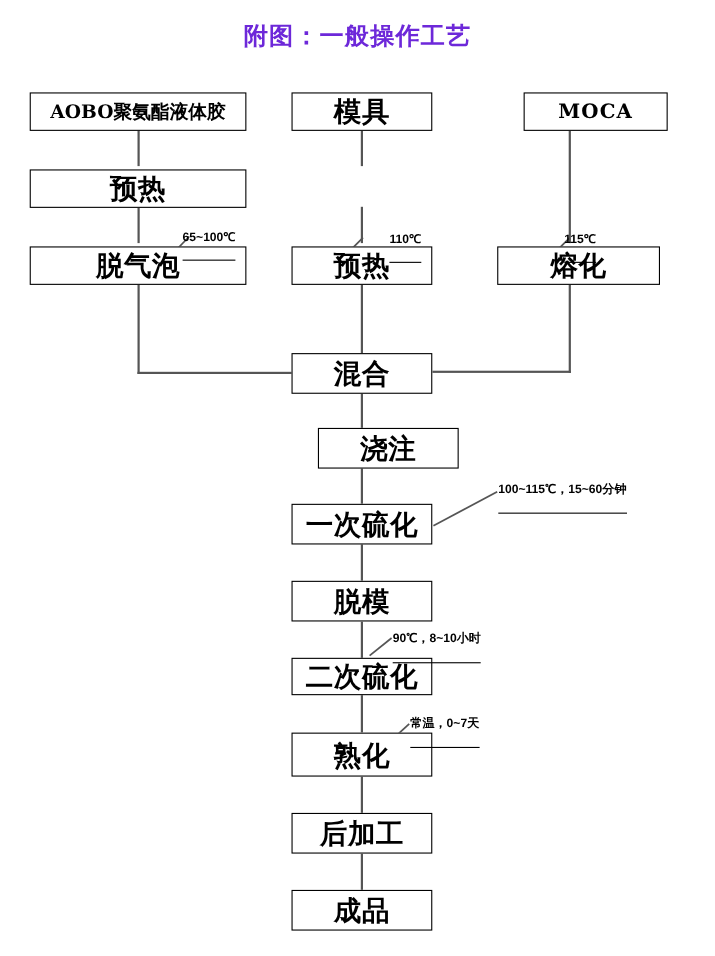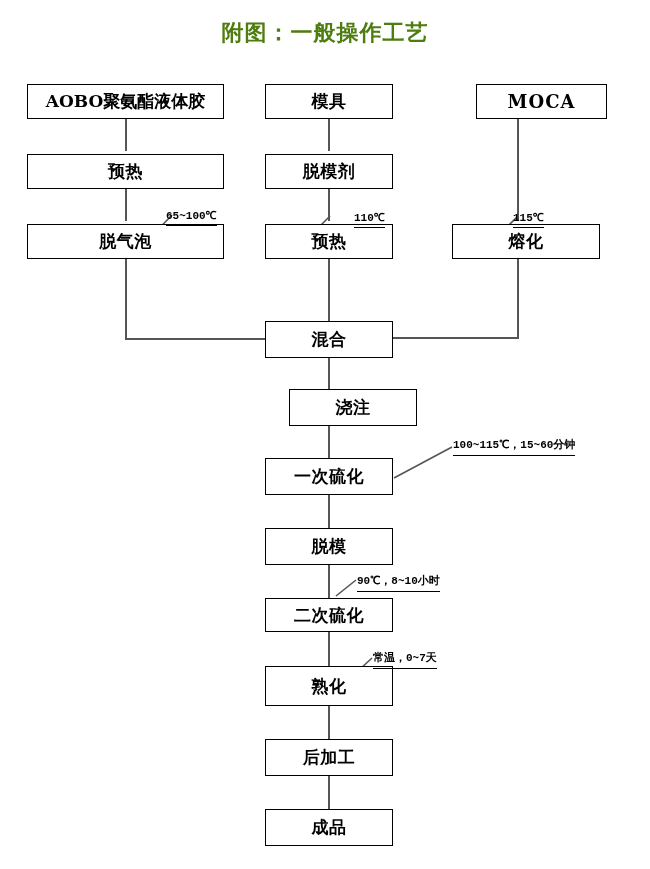"附图：一般操作工艺" #title { color: #4d7c0f -> #6d28d9 }
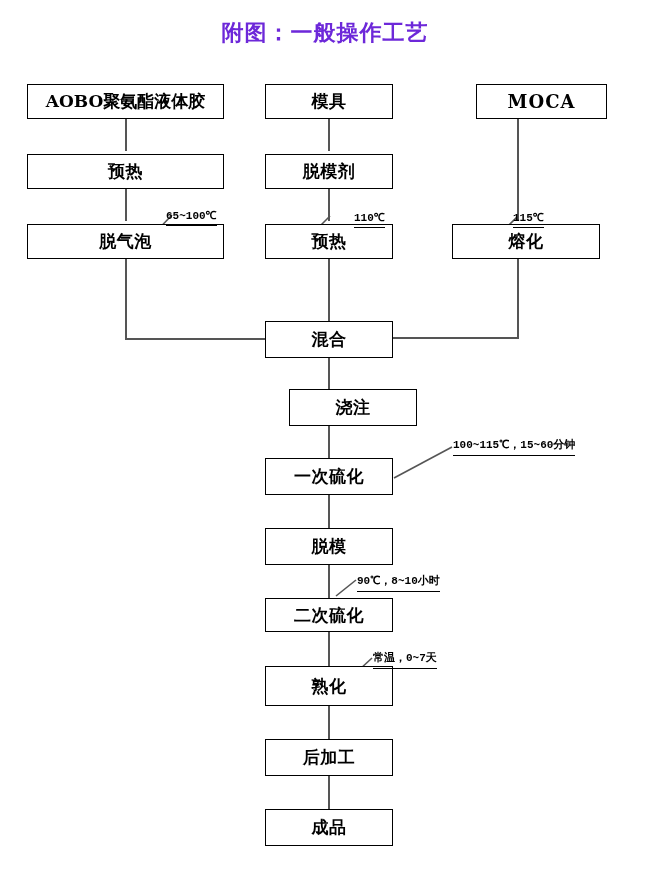"模具" .node { font-size: 17px -> 25px }
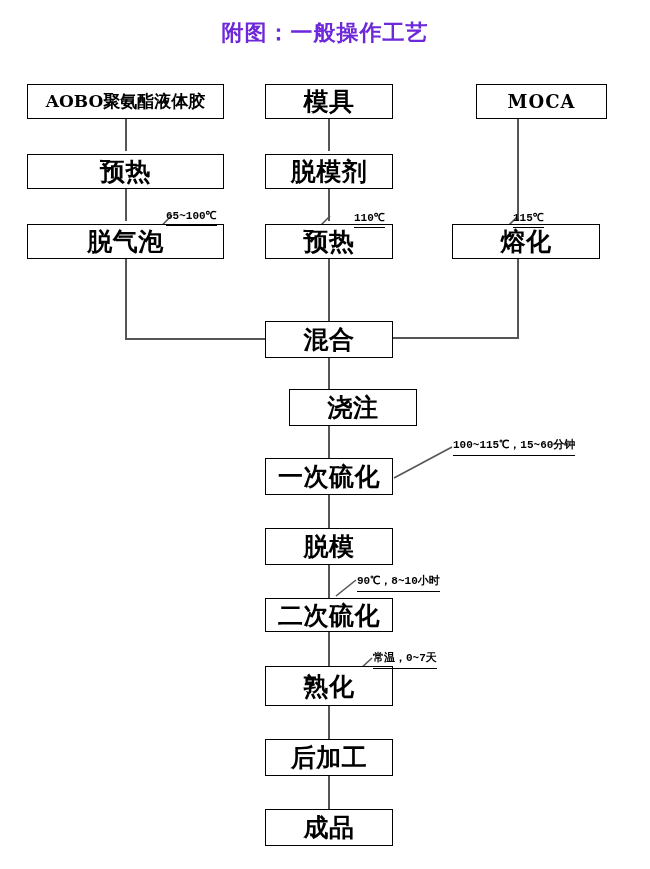"脱模剂" div.node { html: <div> <span>脱模剂</span> </div> -> none }
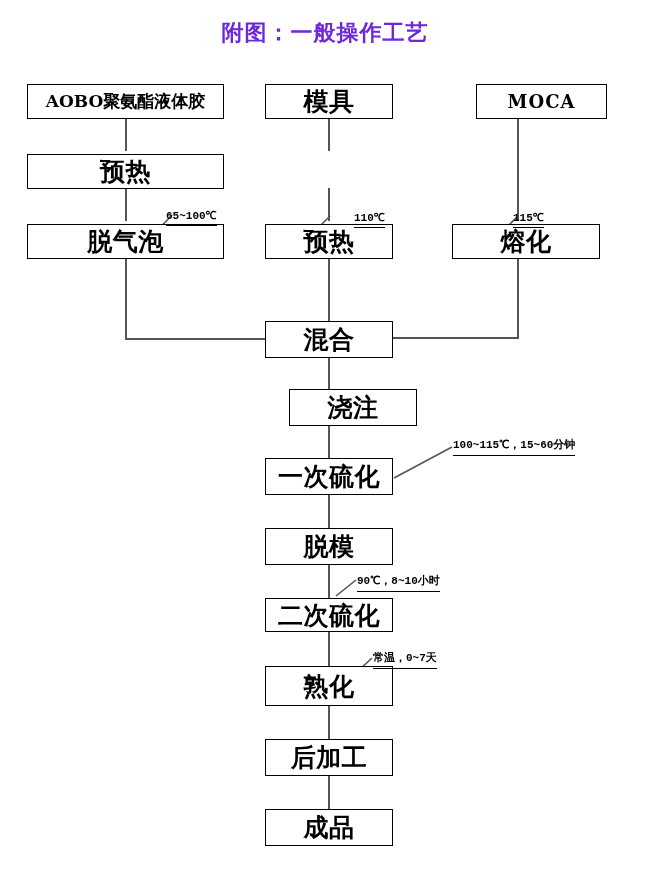"65~100℃" .annot { font-family: Liberation Mono, monospace -> Liberation Sans, sans-serif; padding-bottom: 3px -> 14px }
